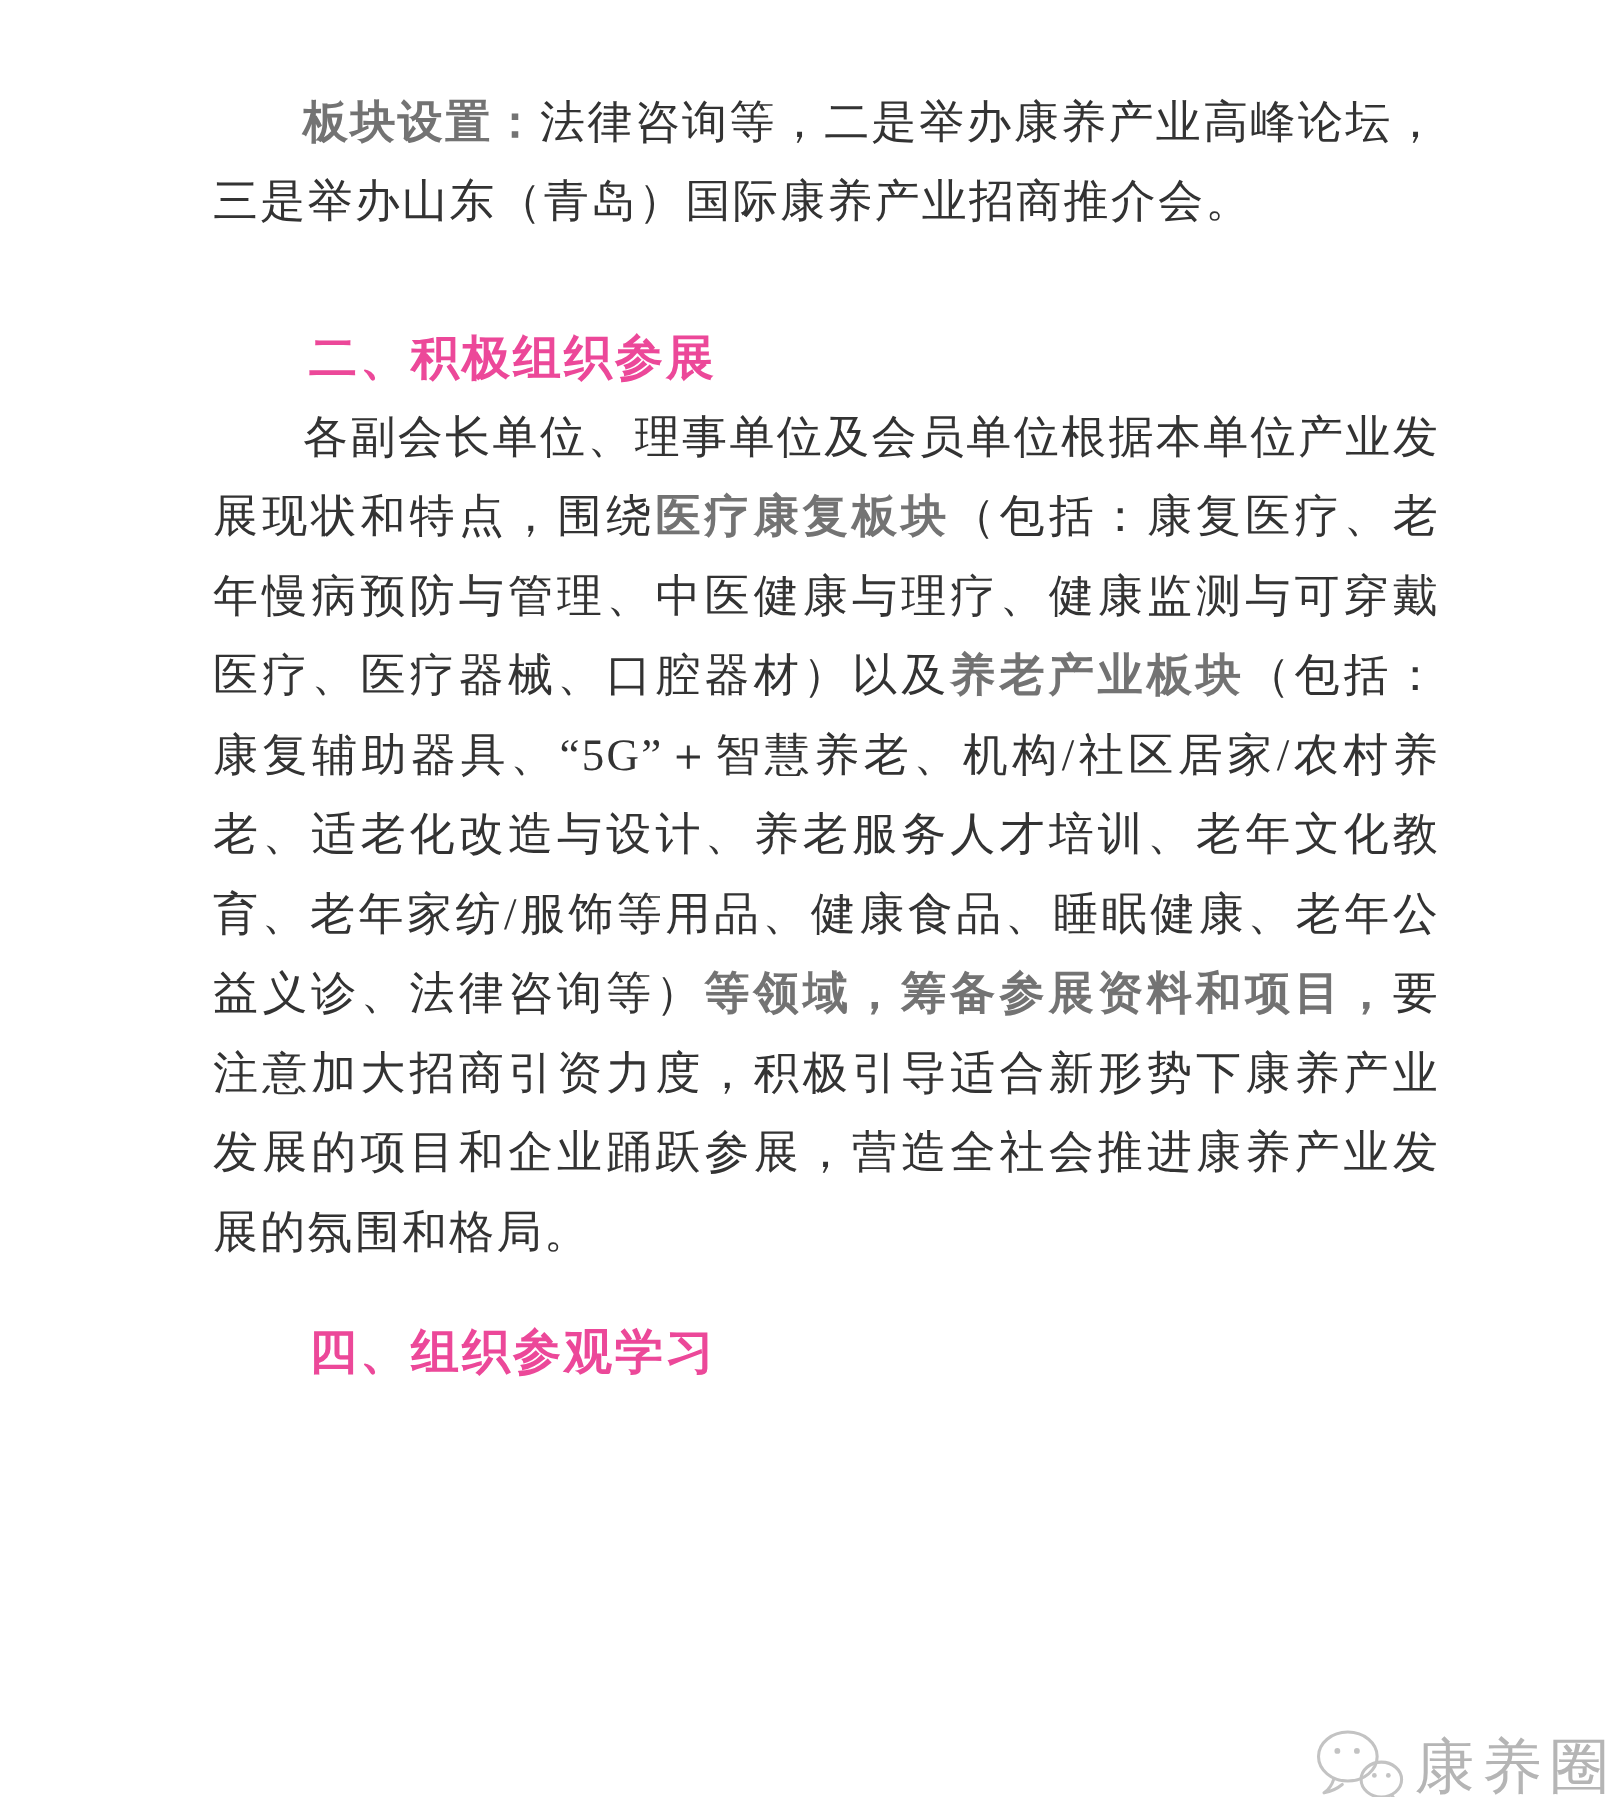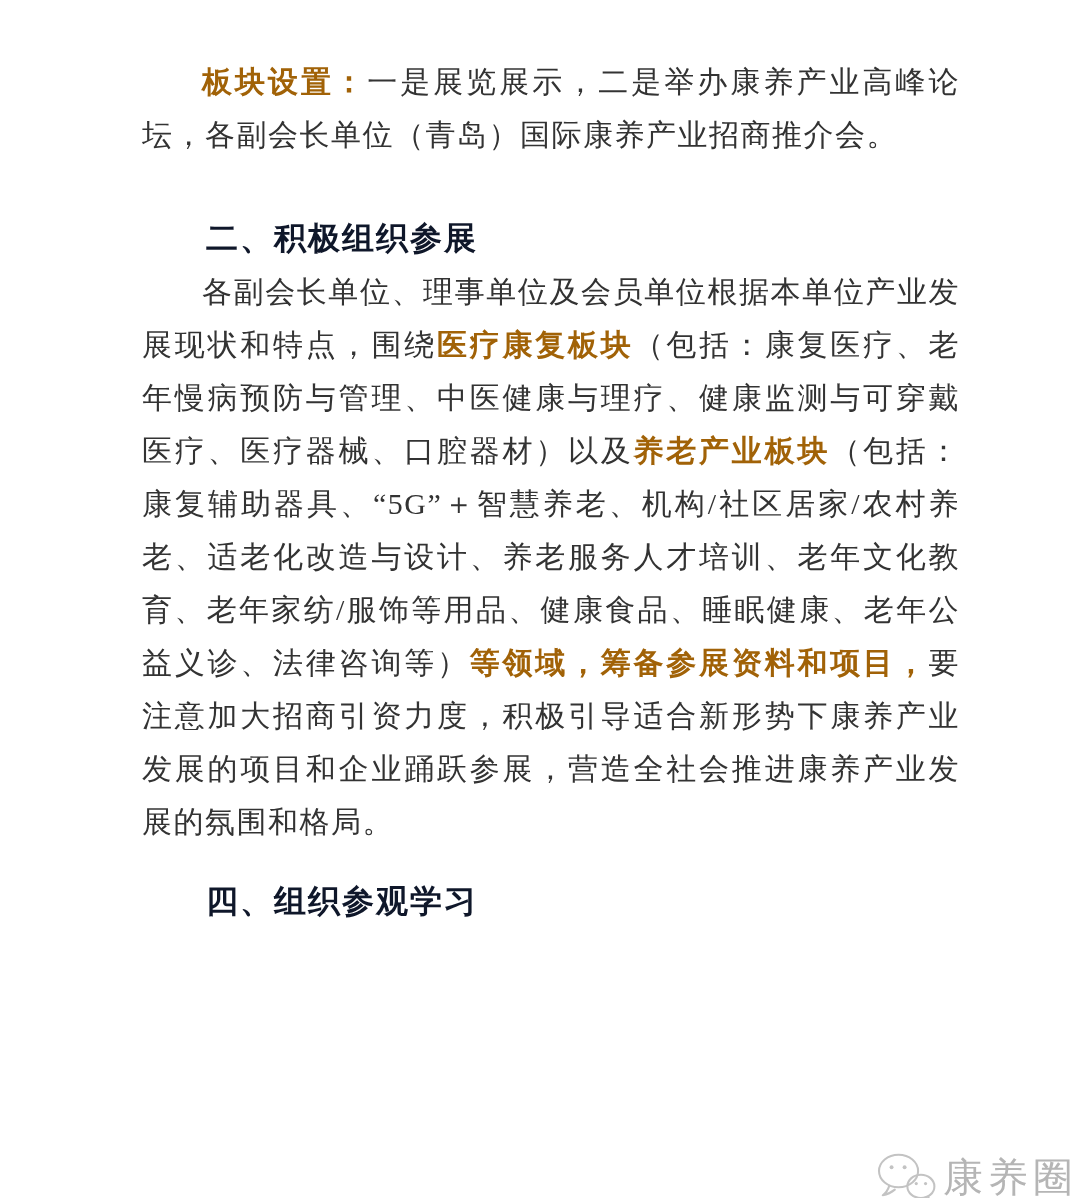"板块设置：" .para .b { color: #a16207 -> #737373 }
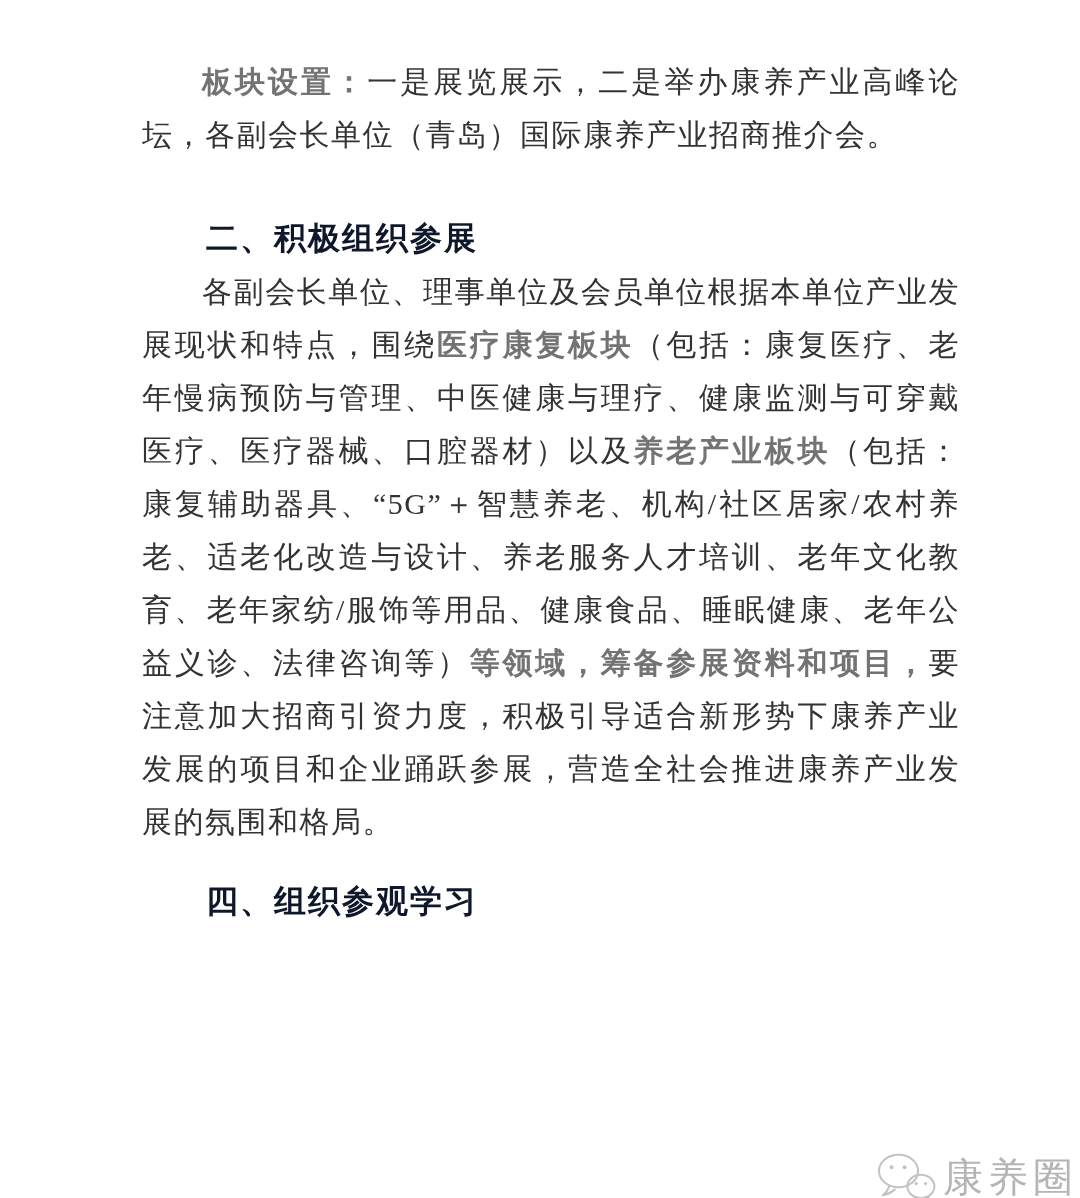"一是展览展示，二是举办康养产业高峰论坛，各副会长单位（青岛）国际康养产业招商推介" span { text: 一是展览展示，二是举办康养产业高峰论坛，各副会长单位 -> 法律咨询等，二是举办康养产业高峰论坛，三是举办山东 }
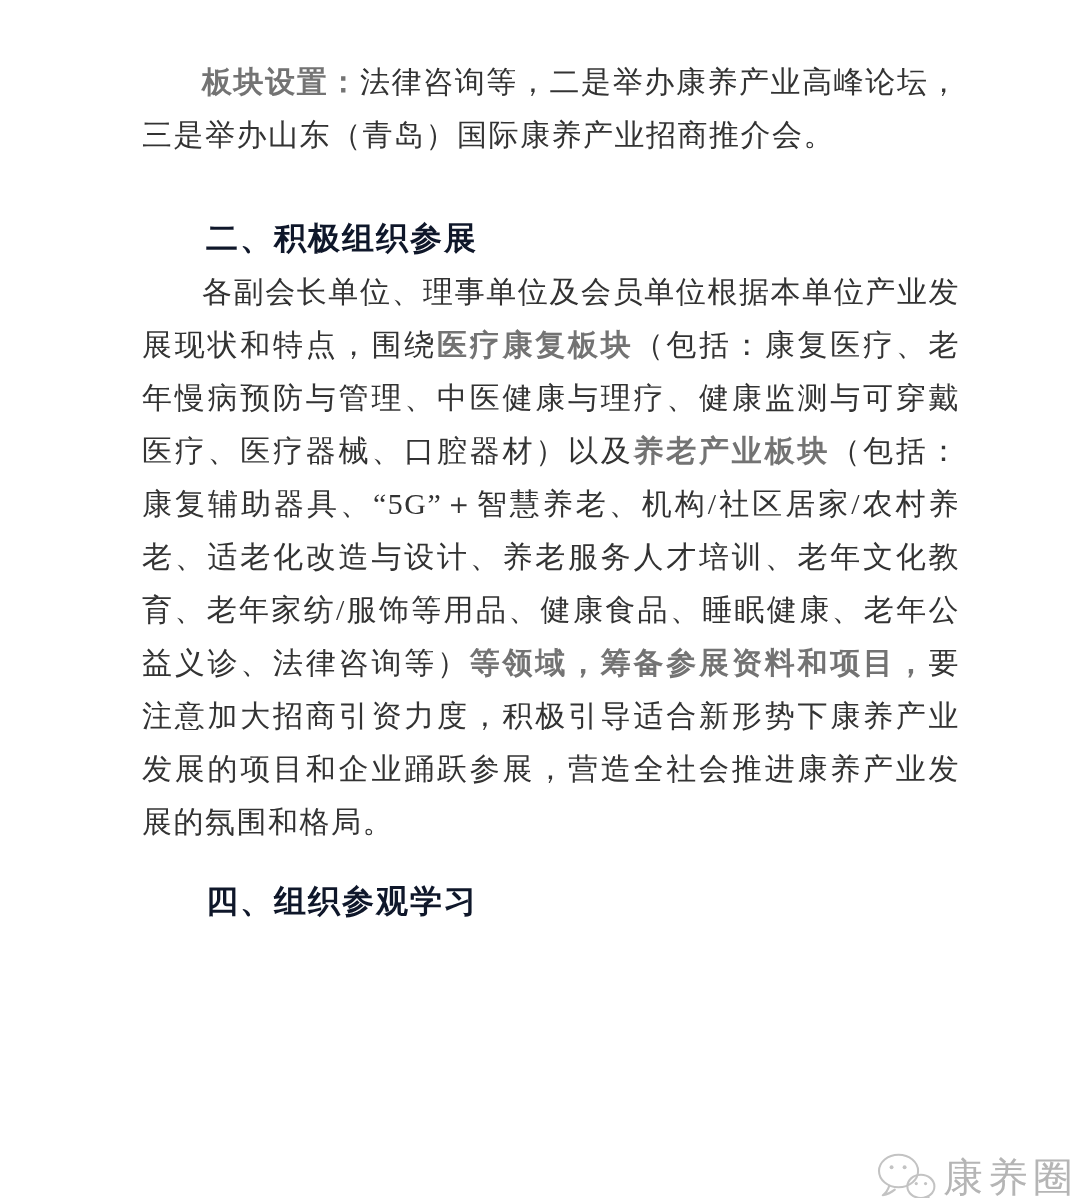"二、积极组织参展" .heading { color: #0f172a -> #ec4899 }
